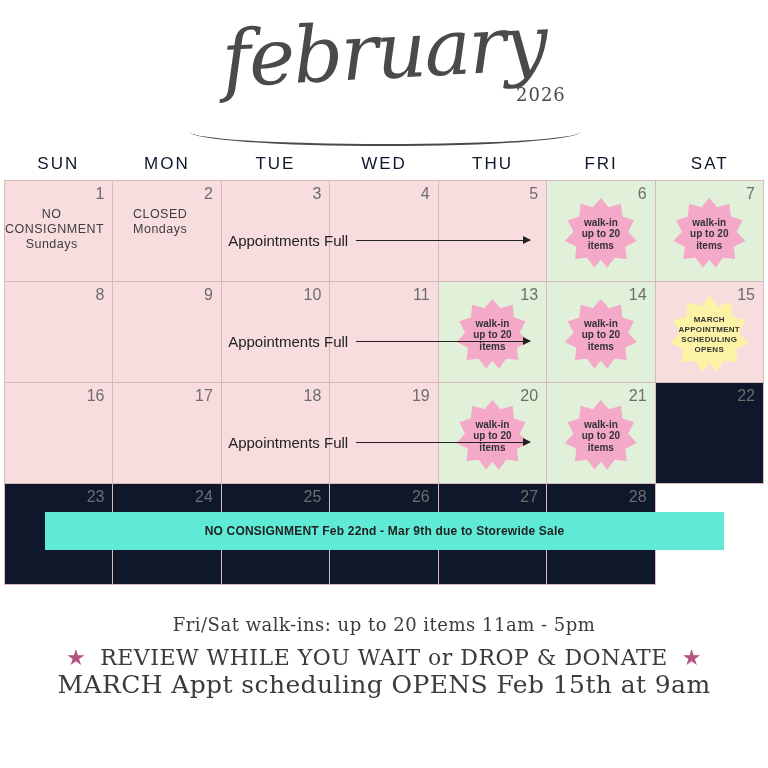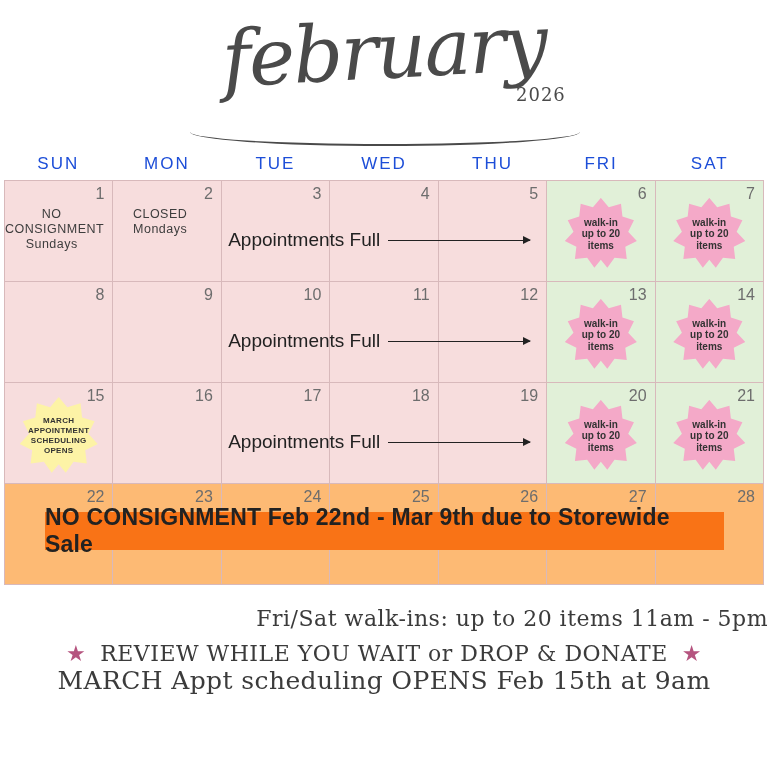"SUN" .dow { color: #1d4ed8 -> #0f172a }
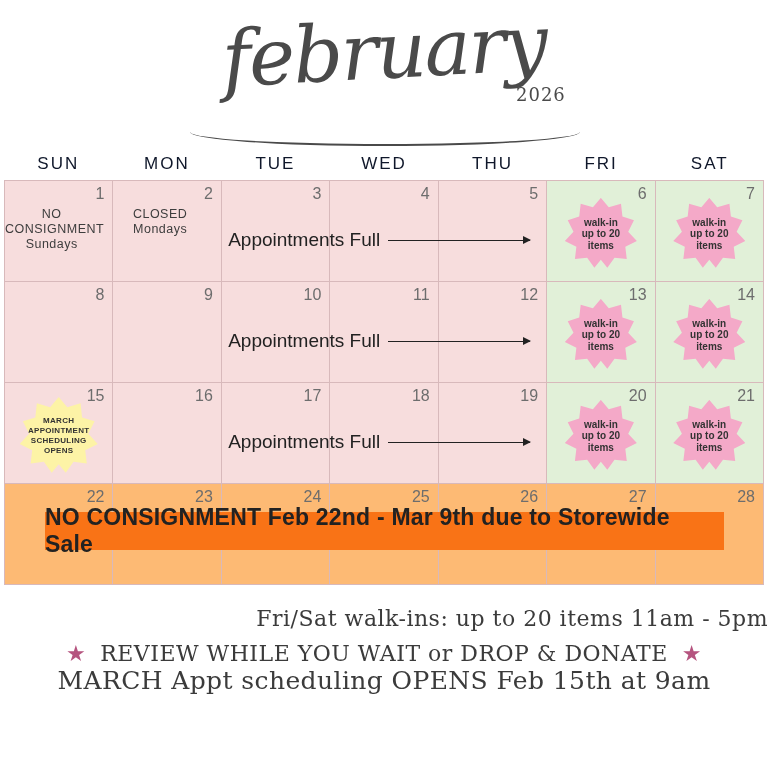"Appointments Full" .apptbar .txt { font-size: 19px -> 15px }
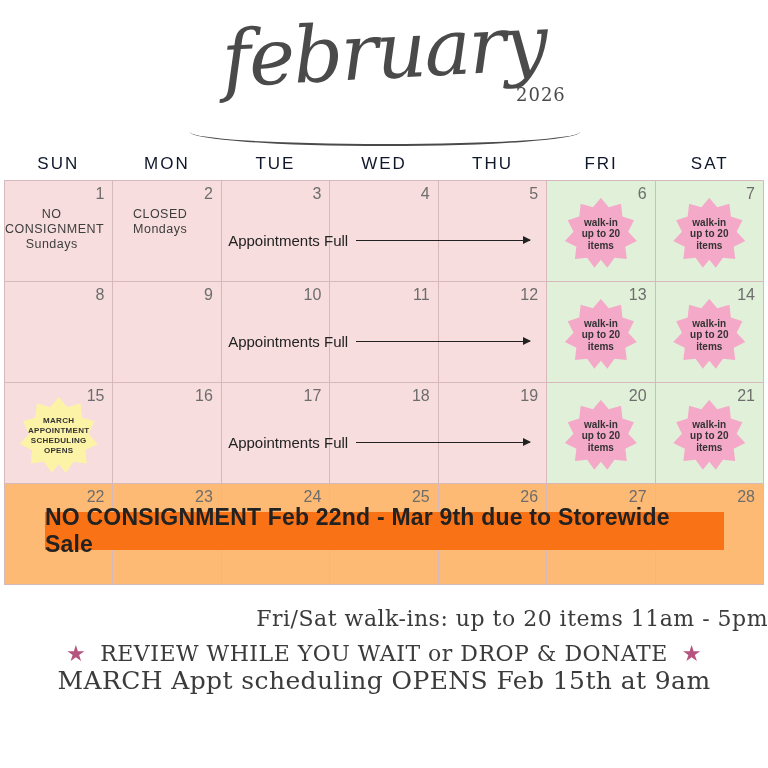"12" div.cell { html: <div> <div>12</div> </div> -> none }
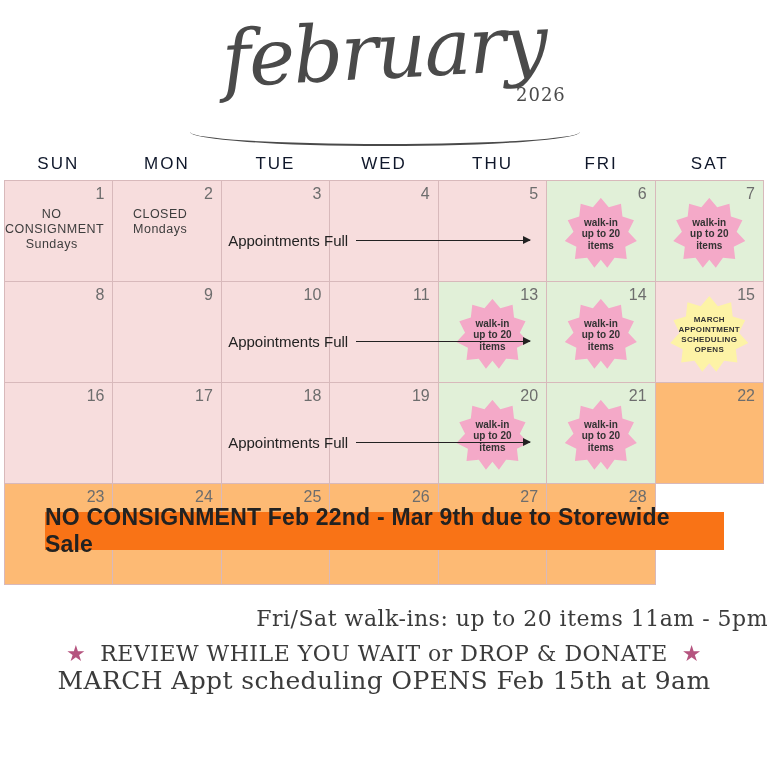"22" .cell.pale { background: #fdba74 -> #0f172a }
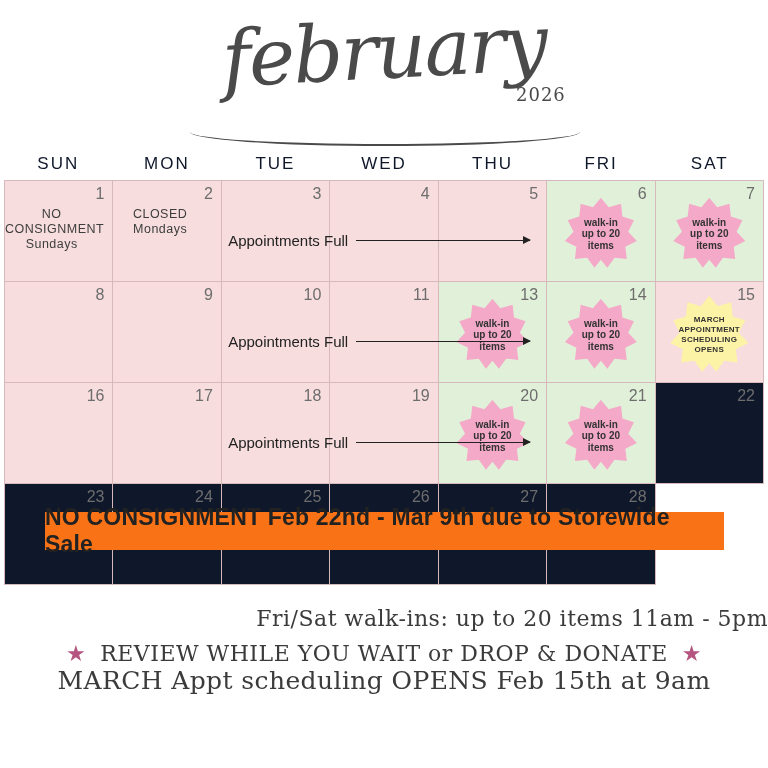"NO CONSIGNMENT Feb 22nd -" .banner { background: #f97316 -> #5eead4; font-size: 23px -> 12px }
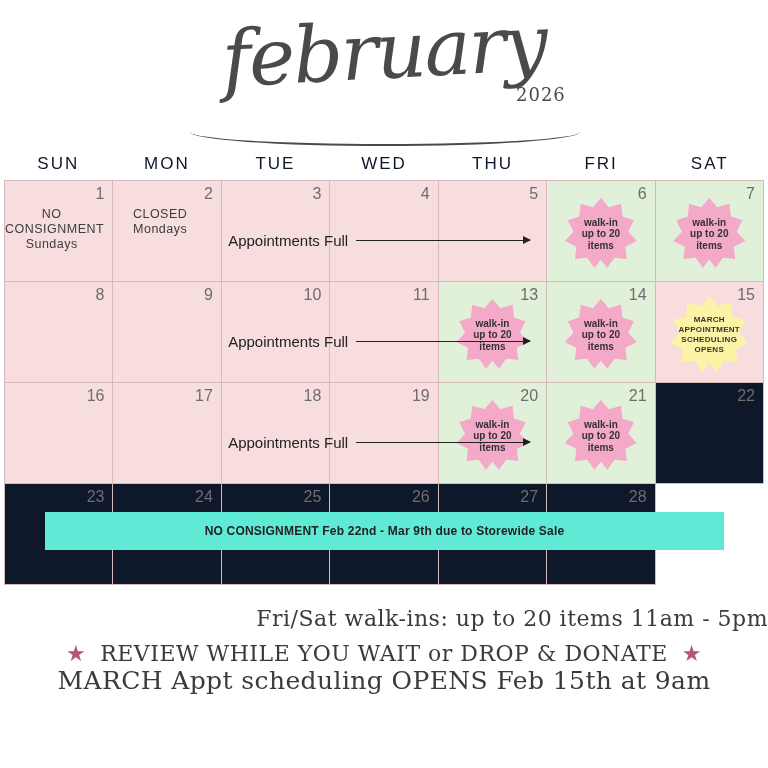"Fri/Sat walk-ins: up to 20" .foot1 { font-size: 22px -> 18px; margin-top: 6px -> 14px; text-align: right -> none }
